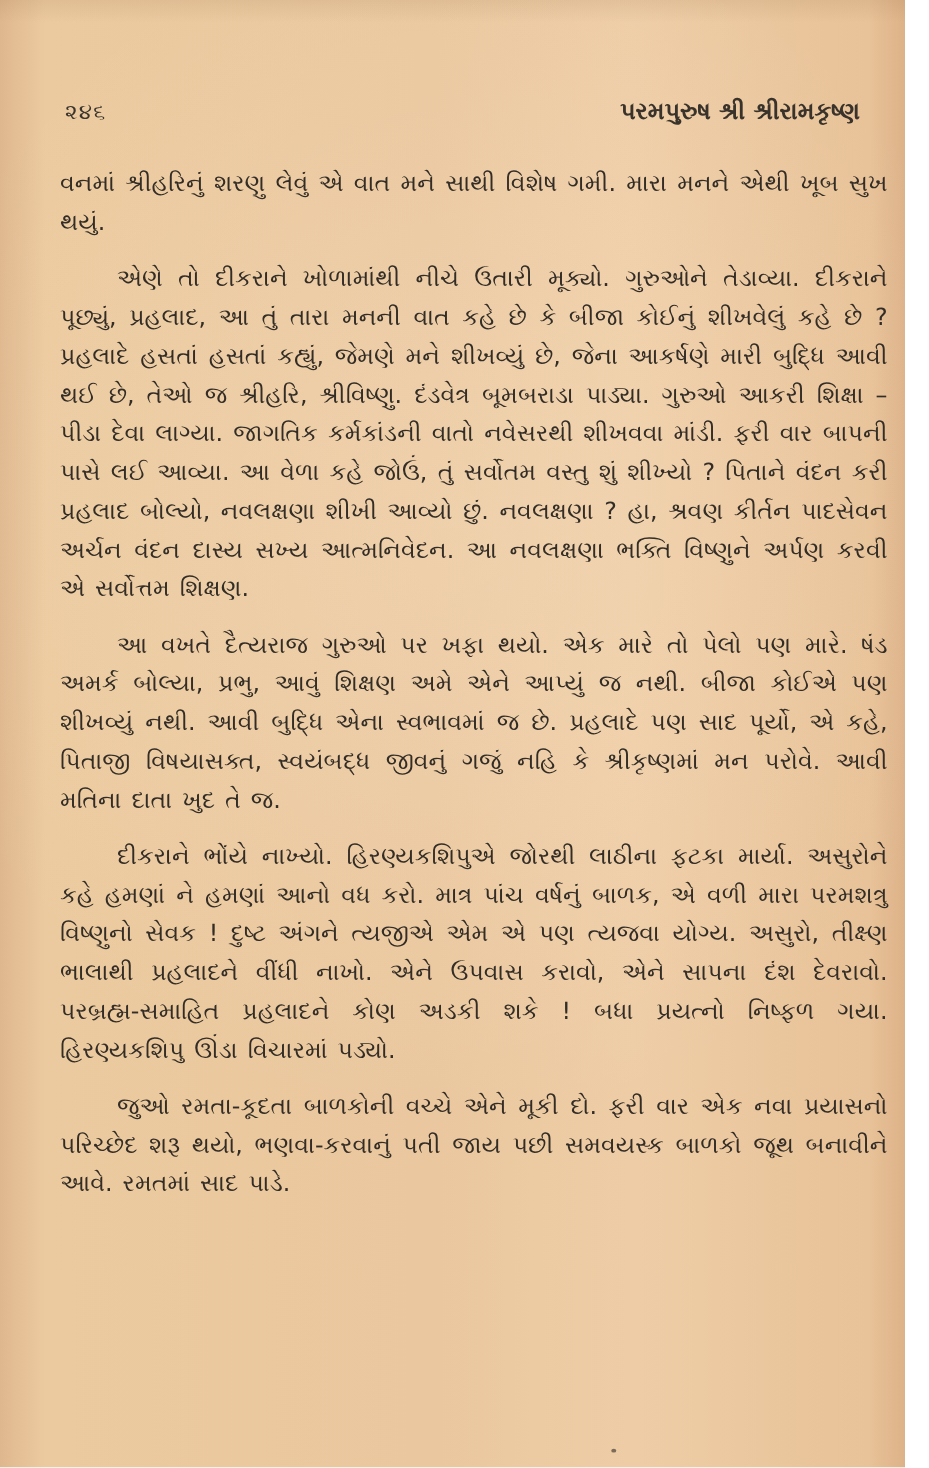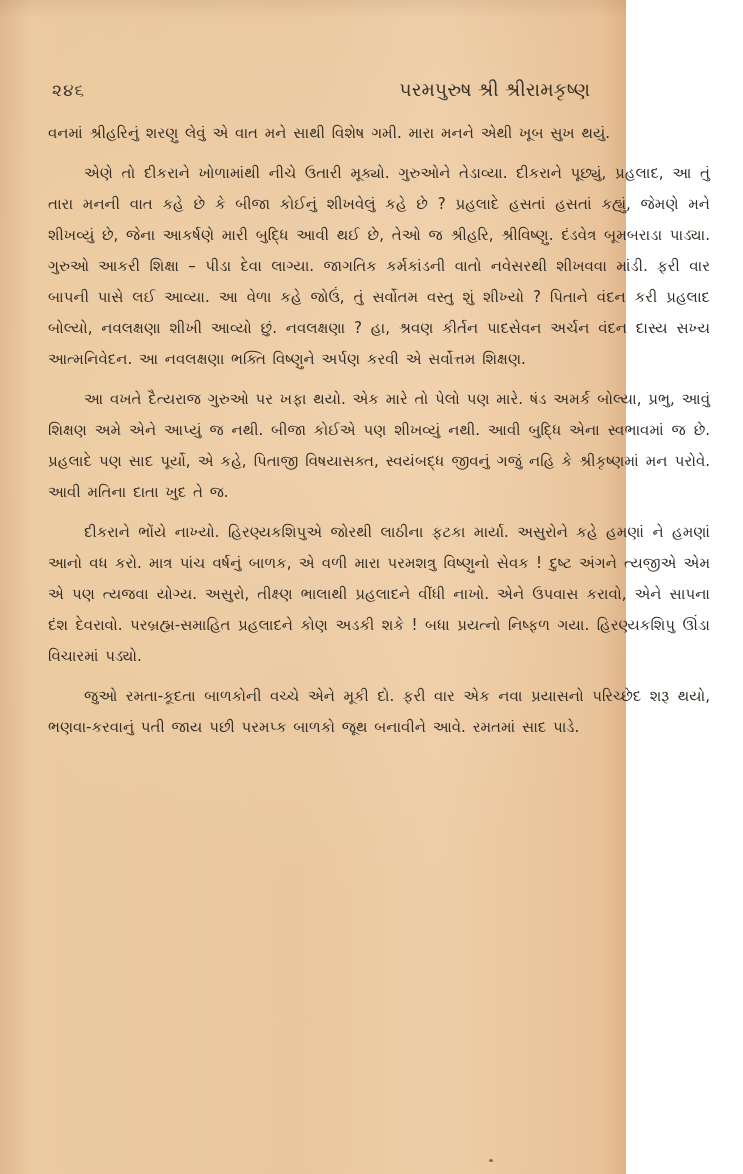"૨૪૬" .page { width: 626px -> 724px }
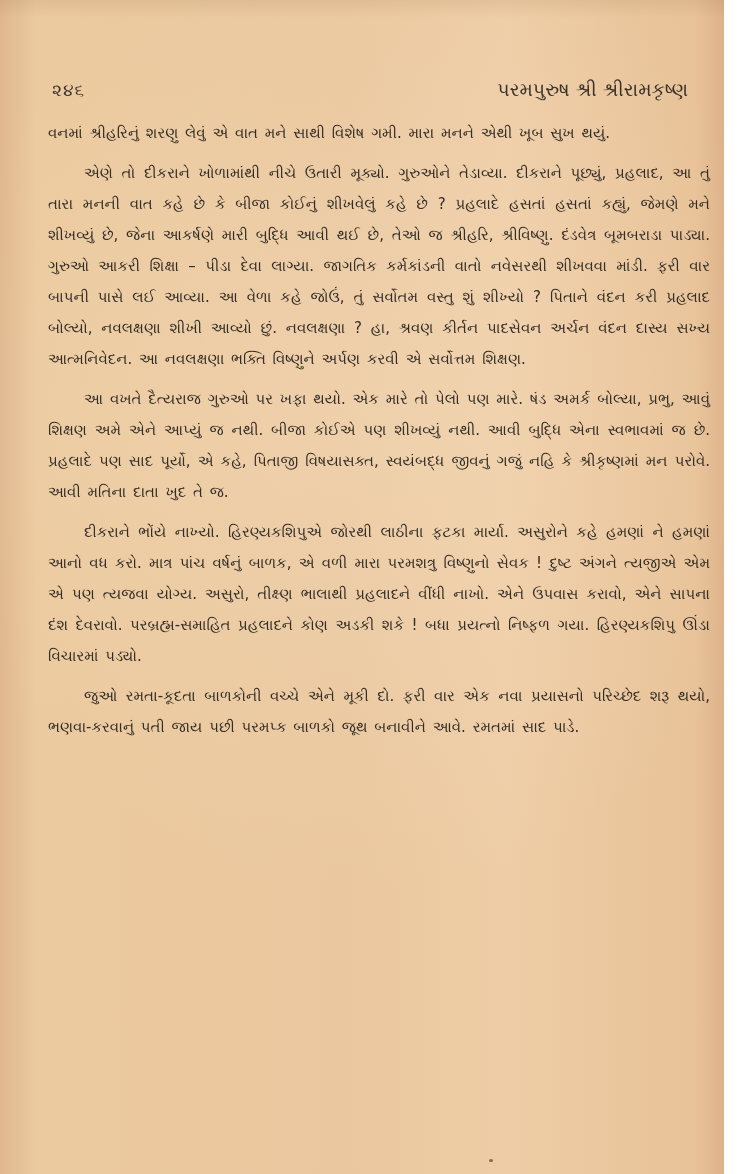"પરમપુરુષ શ્રી શ્રીરામકૃષ્ણ" .running-header { font-weight: none -> bold }
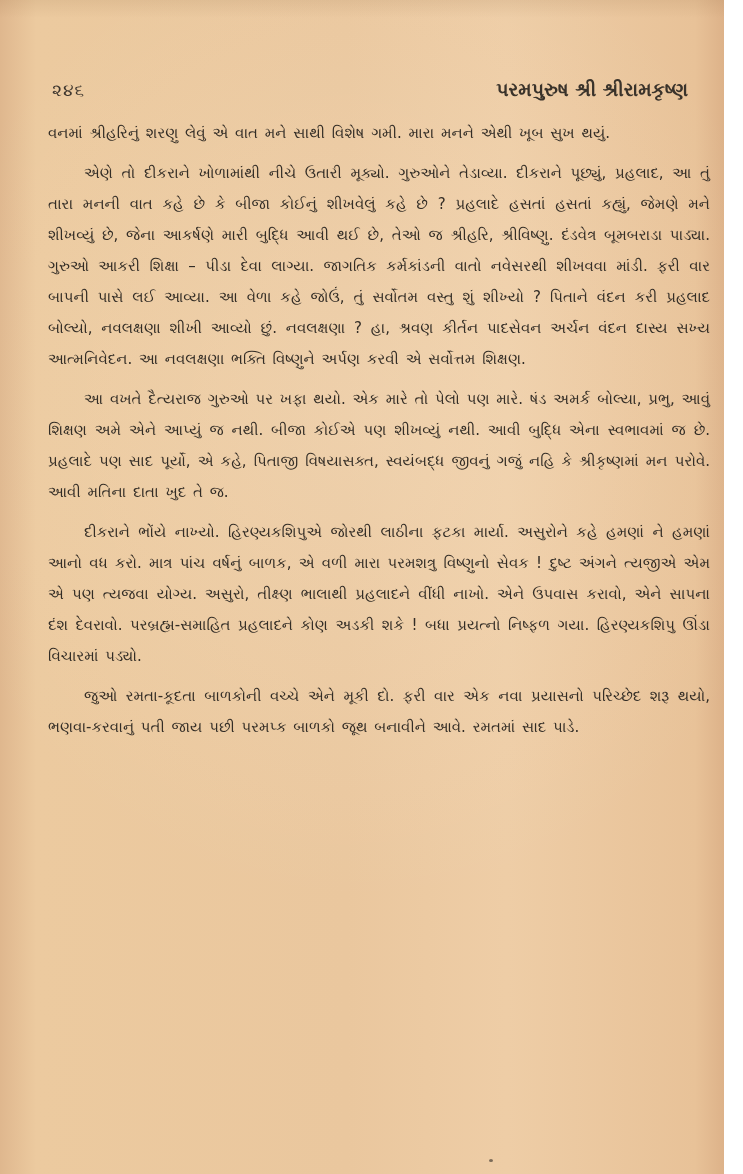"વનમાં શ્રીહરિનું શરણુ લેવું એ" .para { font-size: 15px -> 19px; margin: 0 0 9px 0 -> 14px 0 9px 0 }
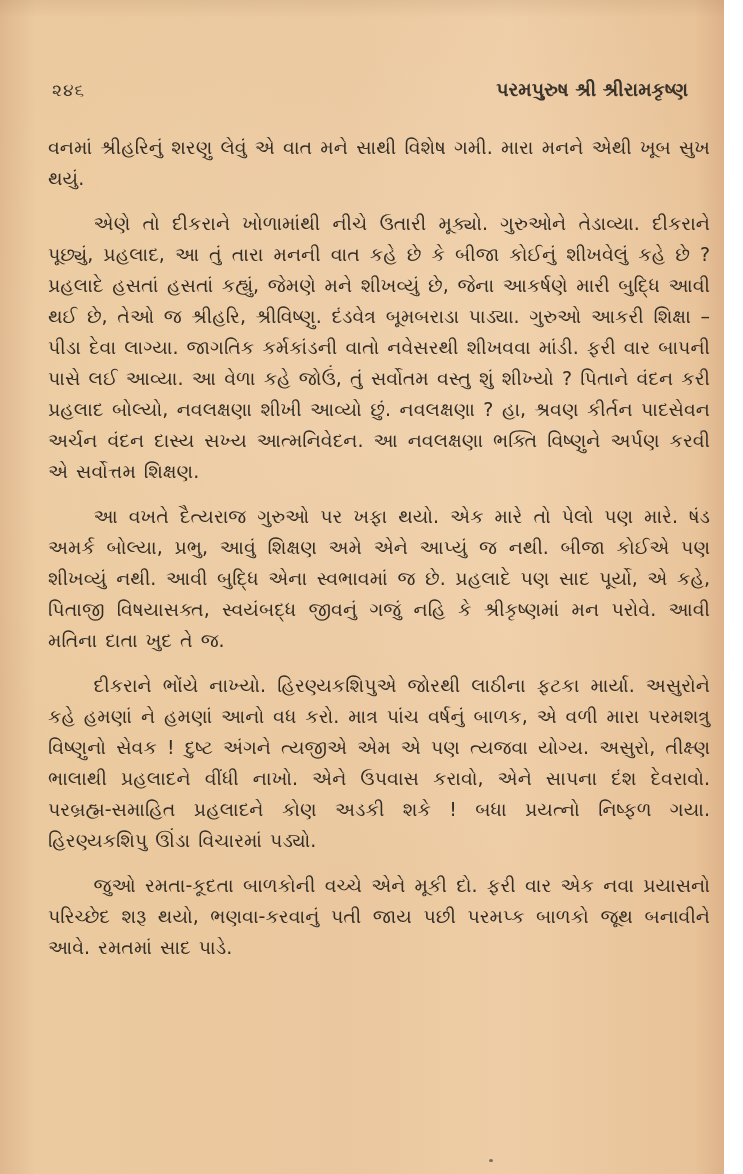"જુઓ રમતા-કૂદતા બાળકોની વચ્ચે એને" p.para { text: પરમપ્ક -> સમવયસ્ક }
